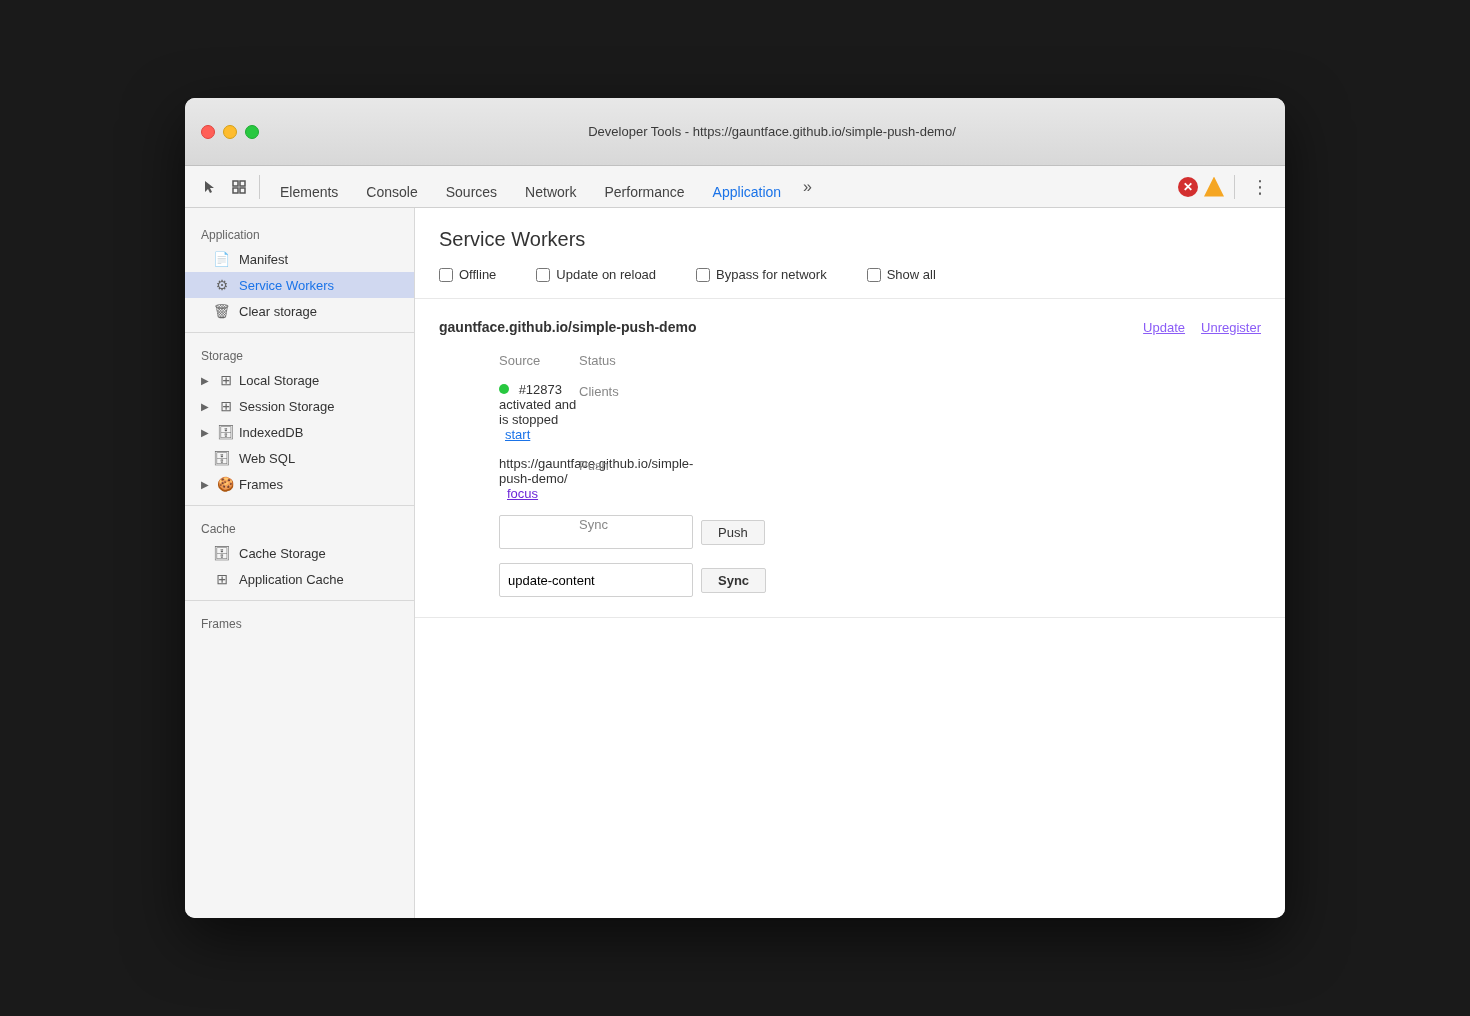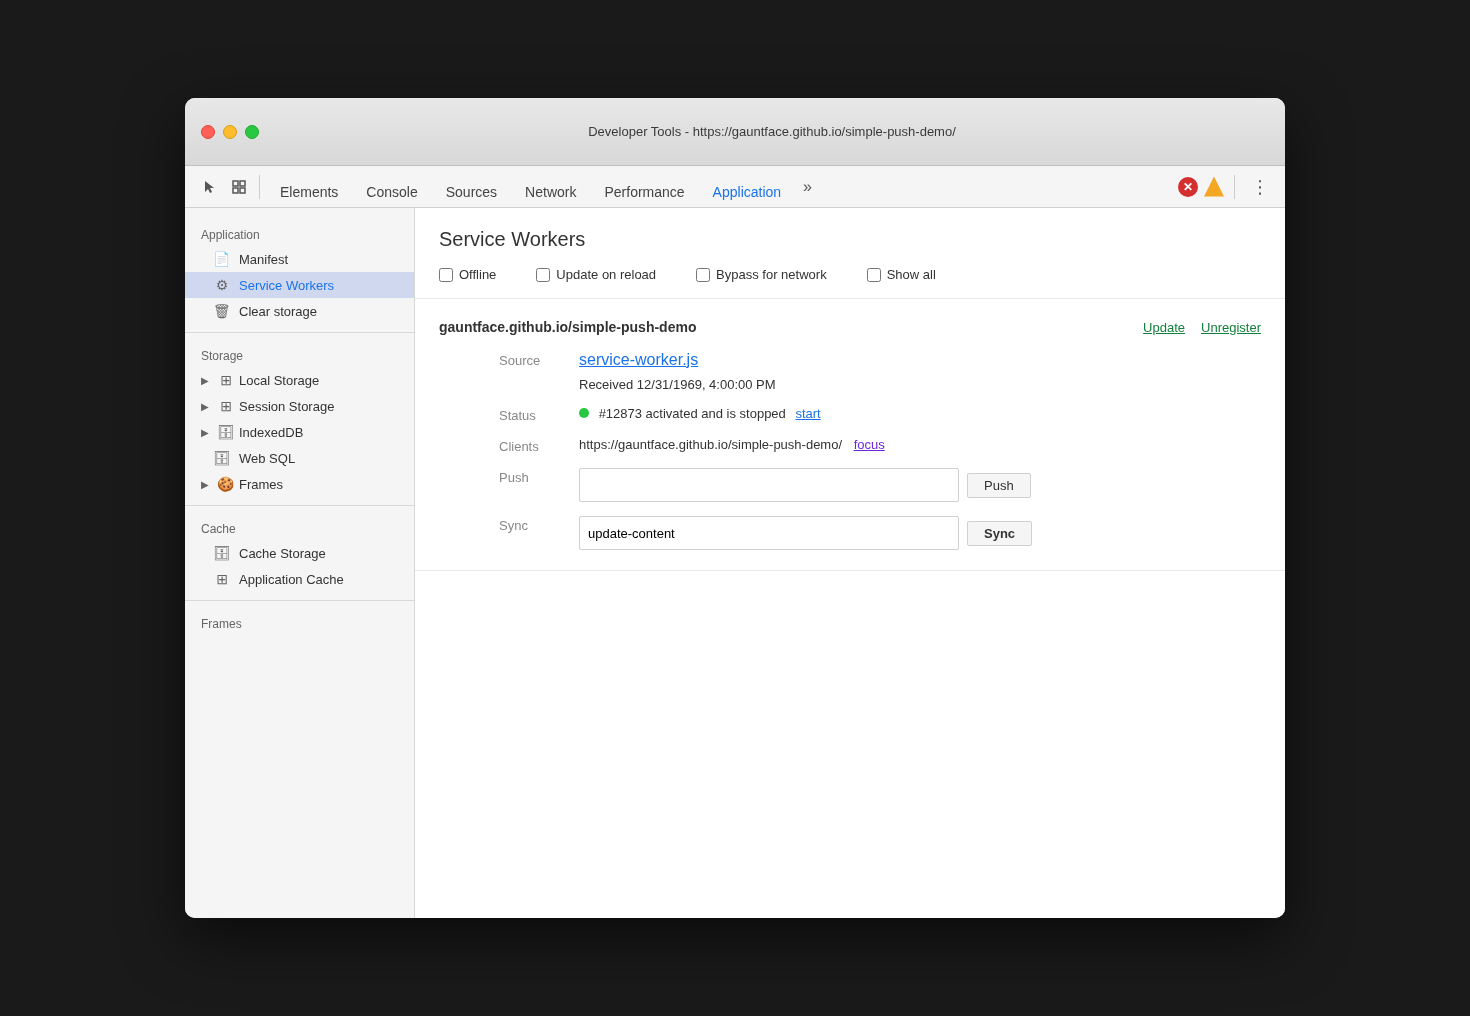"Update" .sw-link { color: #15803d -> #8b5cf6 }
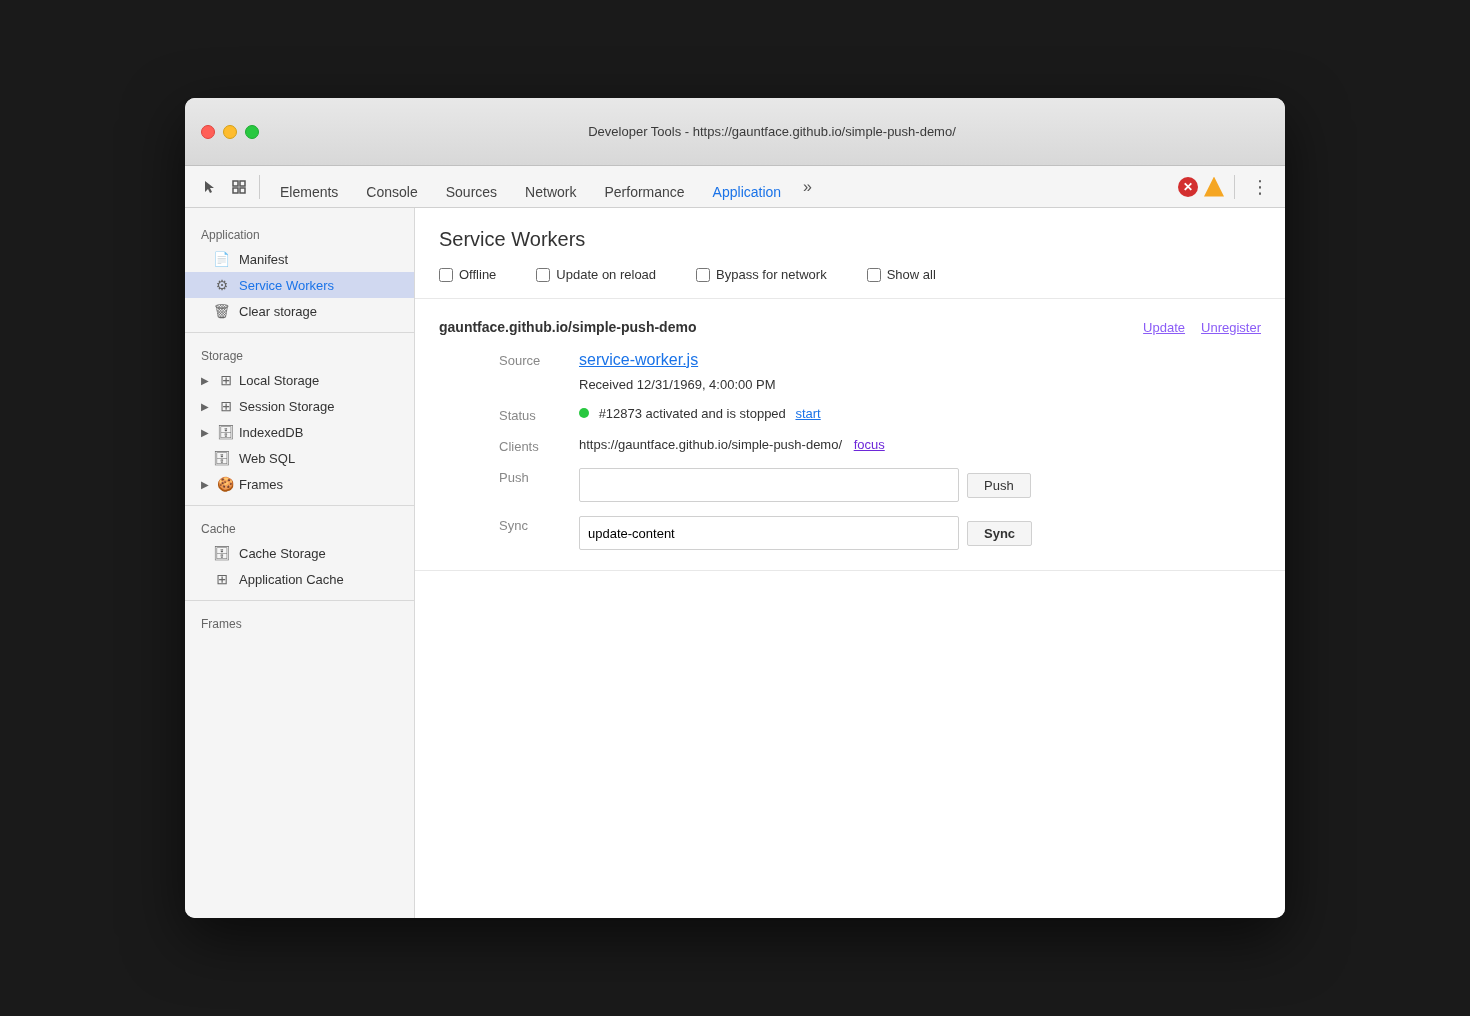"service-worker.js" div.source-group { html: <div> <span>service-worker.js</span> <span> <span>Received </span><span>12/31/1969, 4:00:00 PM</span> </span> </div> -> none }
